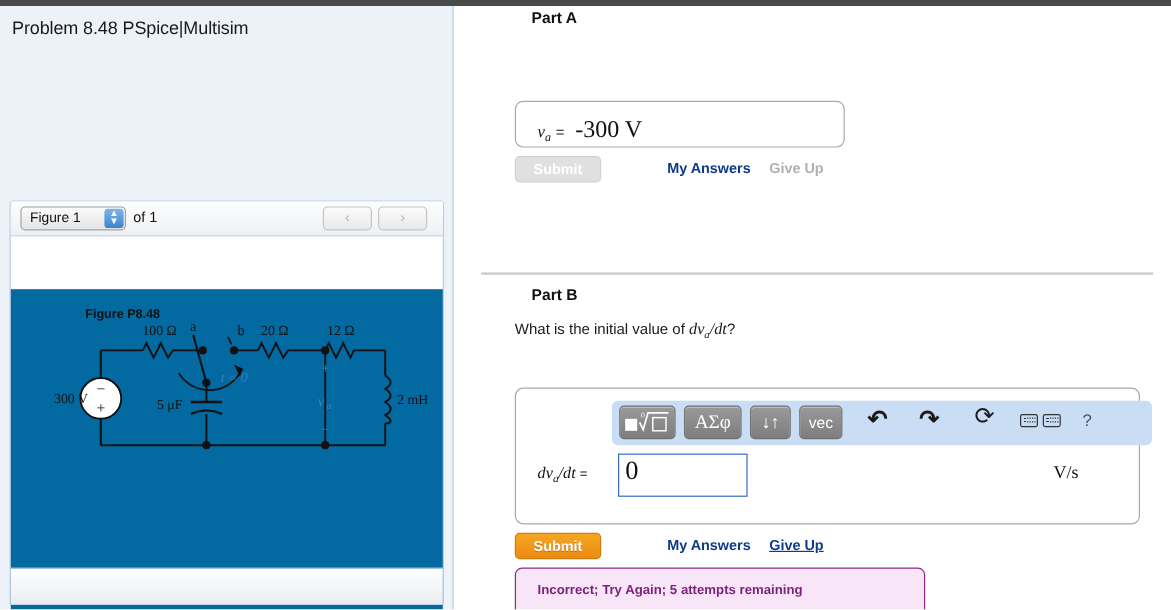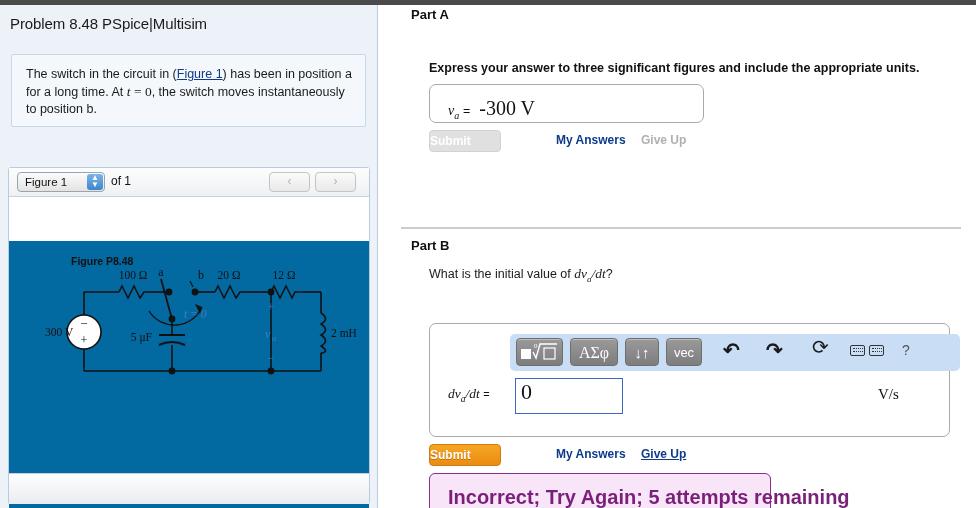"Part A" .part-head { left: 8px -> 40px }
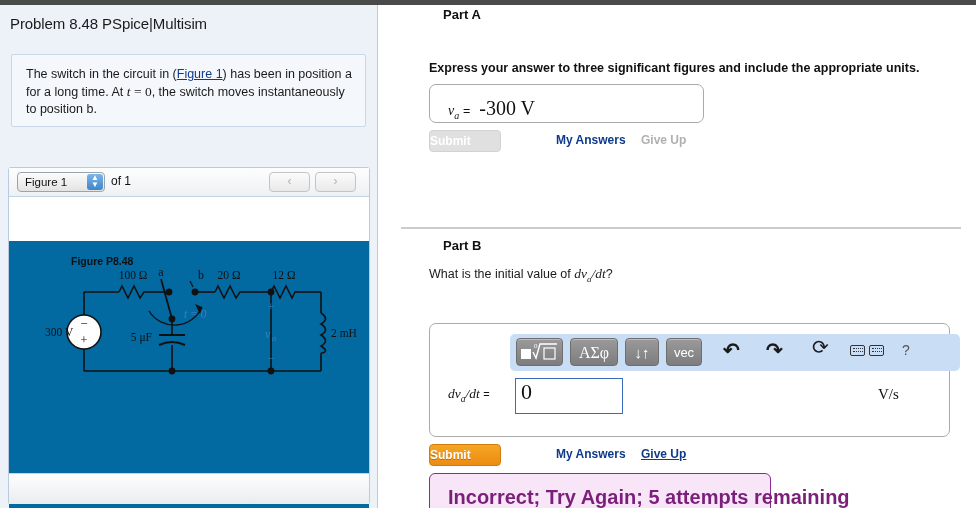"The switch in the circuit" div.problem-box { html: <div> <div> <span>The switch in the circuit in (</span><a>Figure 1</a><span>) has been in position a for a long time. At </span><span>t</span><span> = </span><span>0</span><span>, the switch moves instantaneously to position b.</span> </div> </div> -> none }
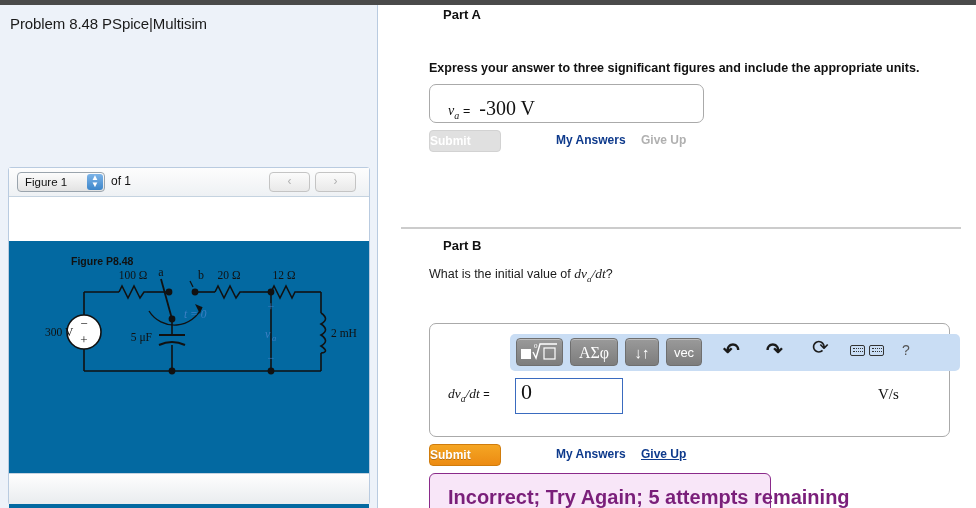"Express your answer to three" div.q-bold { html: <div>Express your answer to three significant figures and include the appropriate units.</div> -> none }
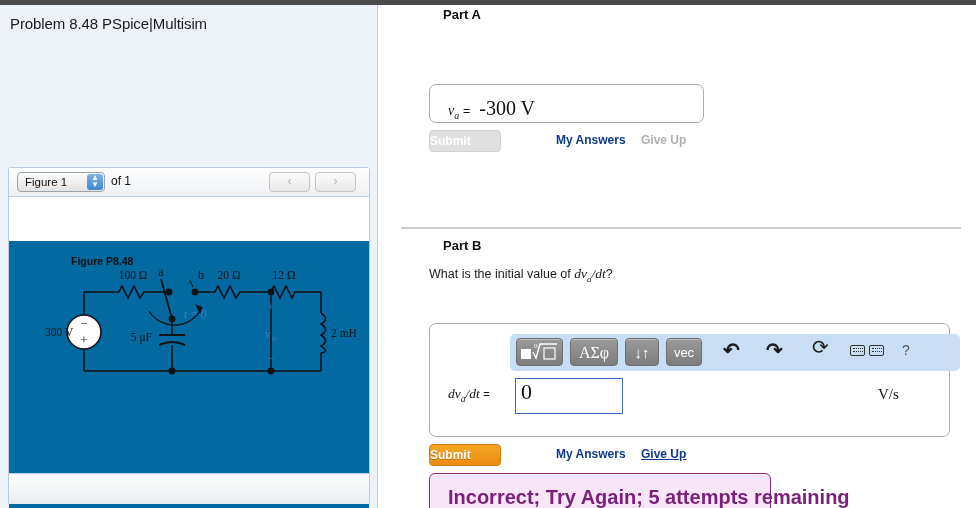"Submit" .btn-submit { text-align: left -> center }
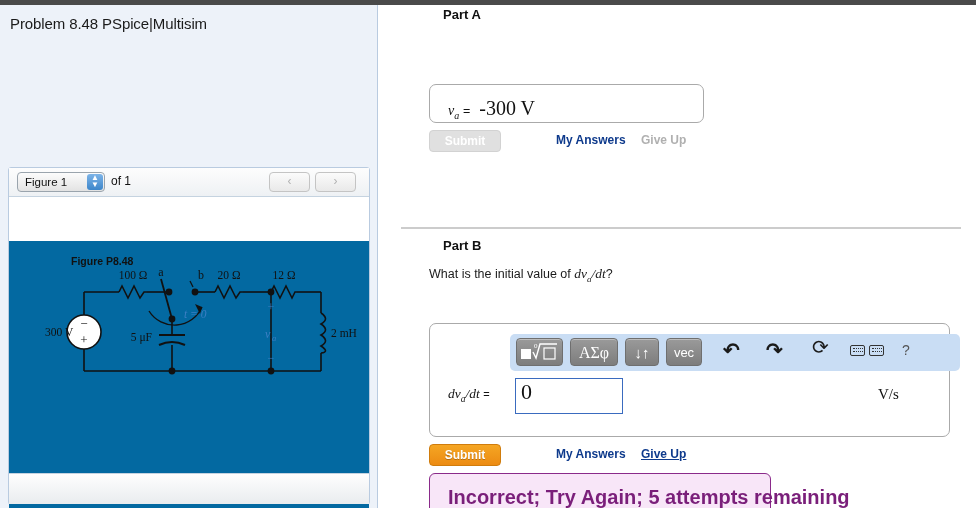"Incorrect; Try Again; 5 attempts" .feedback-incorrect span { font-size: 20px -> 11px }
